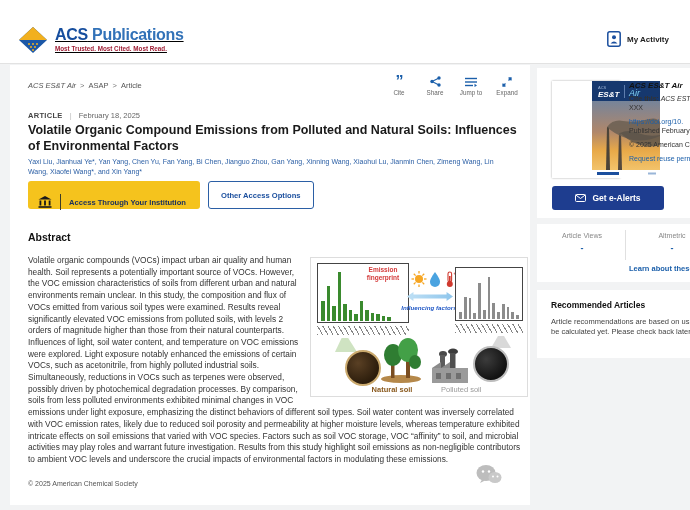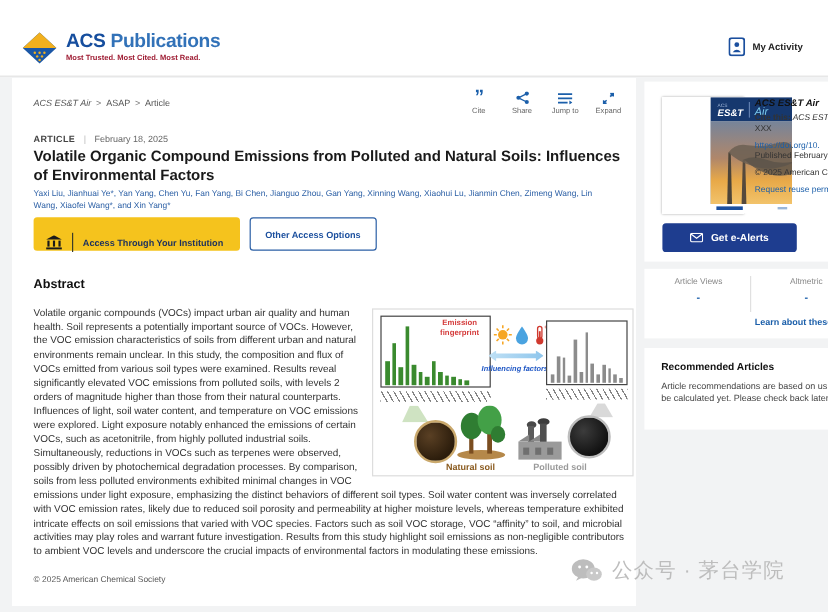"ACS Publications" .logo { text-decoration: none -> underline }
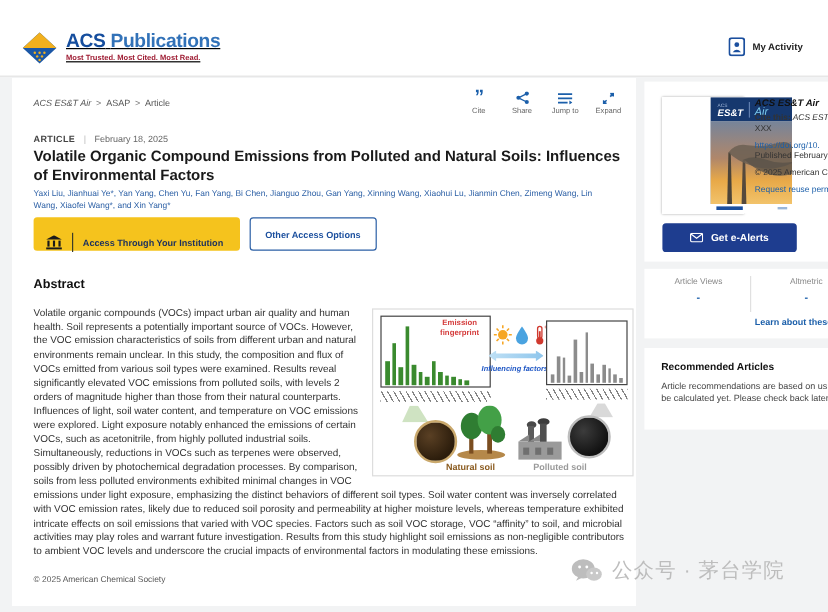"Polluted soil" .lab-polluted { font-weight: bold -> normal; left: 108px -> 130px; text-align: right -> left }
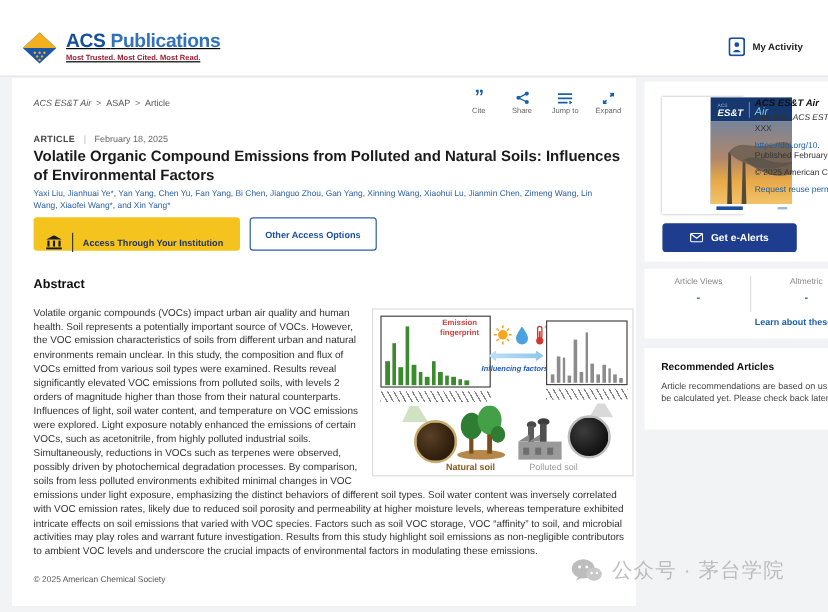"公众号 · 茅台学院" span { html: <span>公众号 · 茅台学院</span> -> none }
